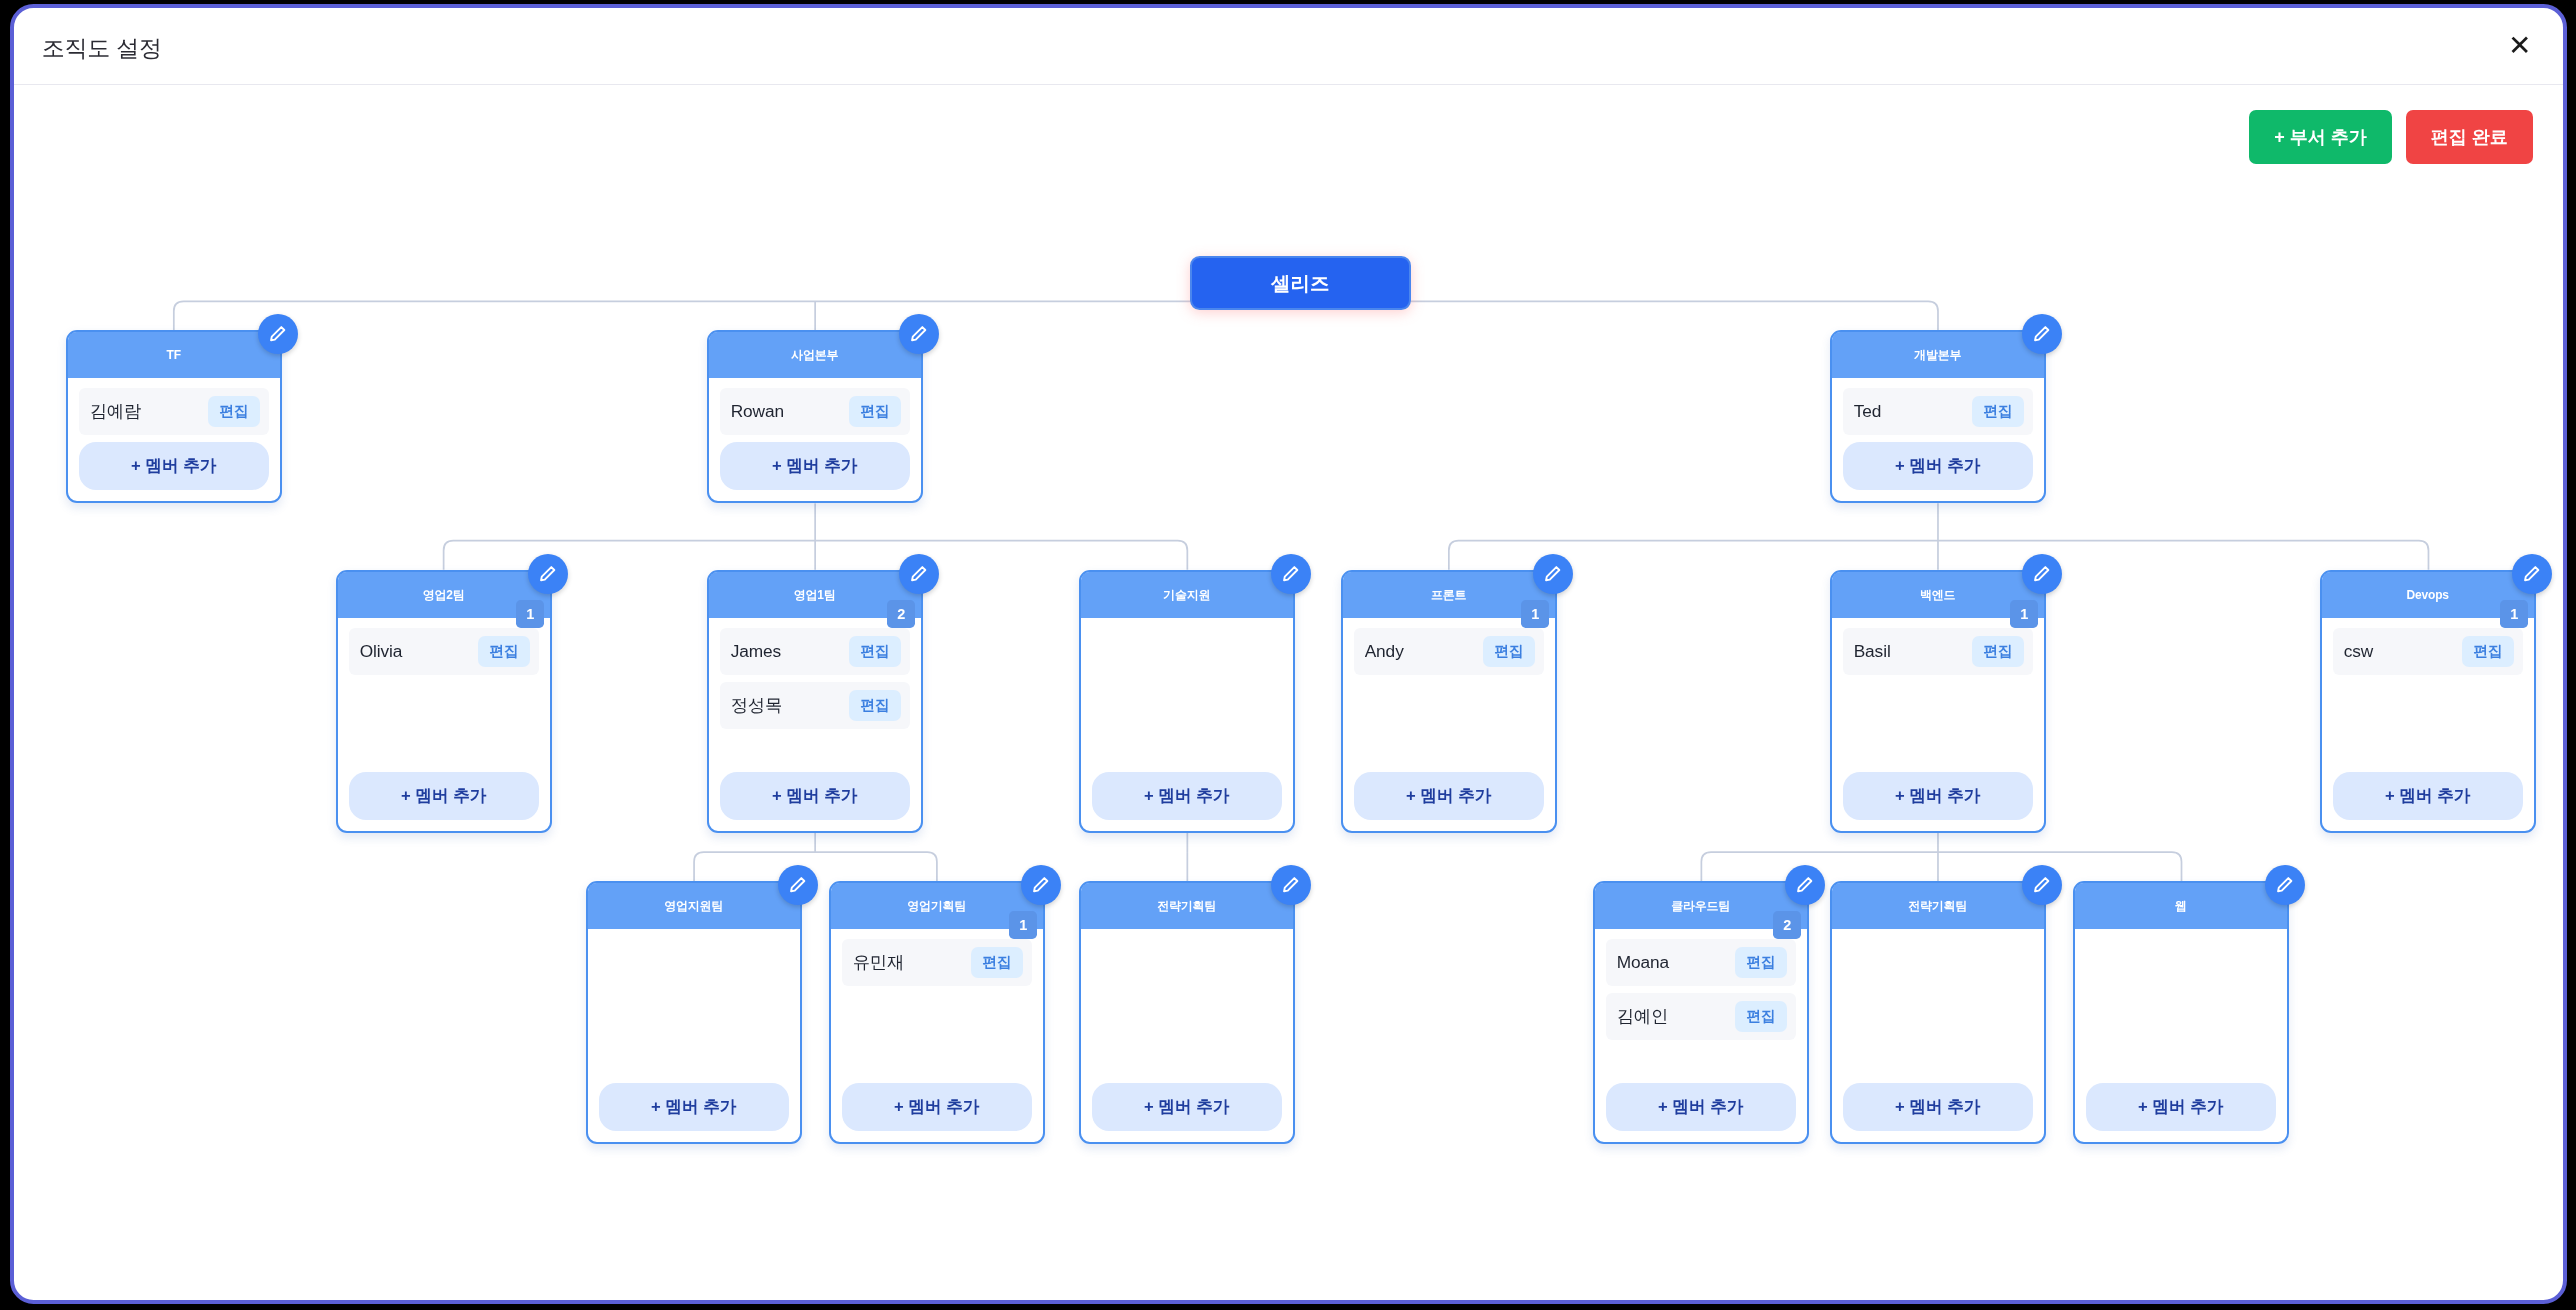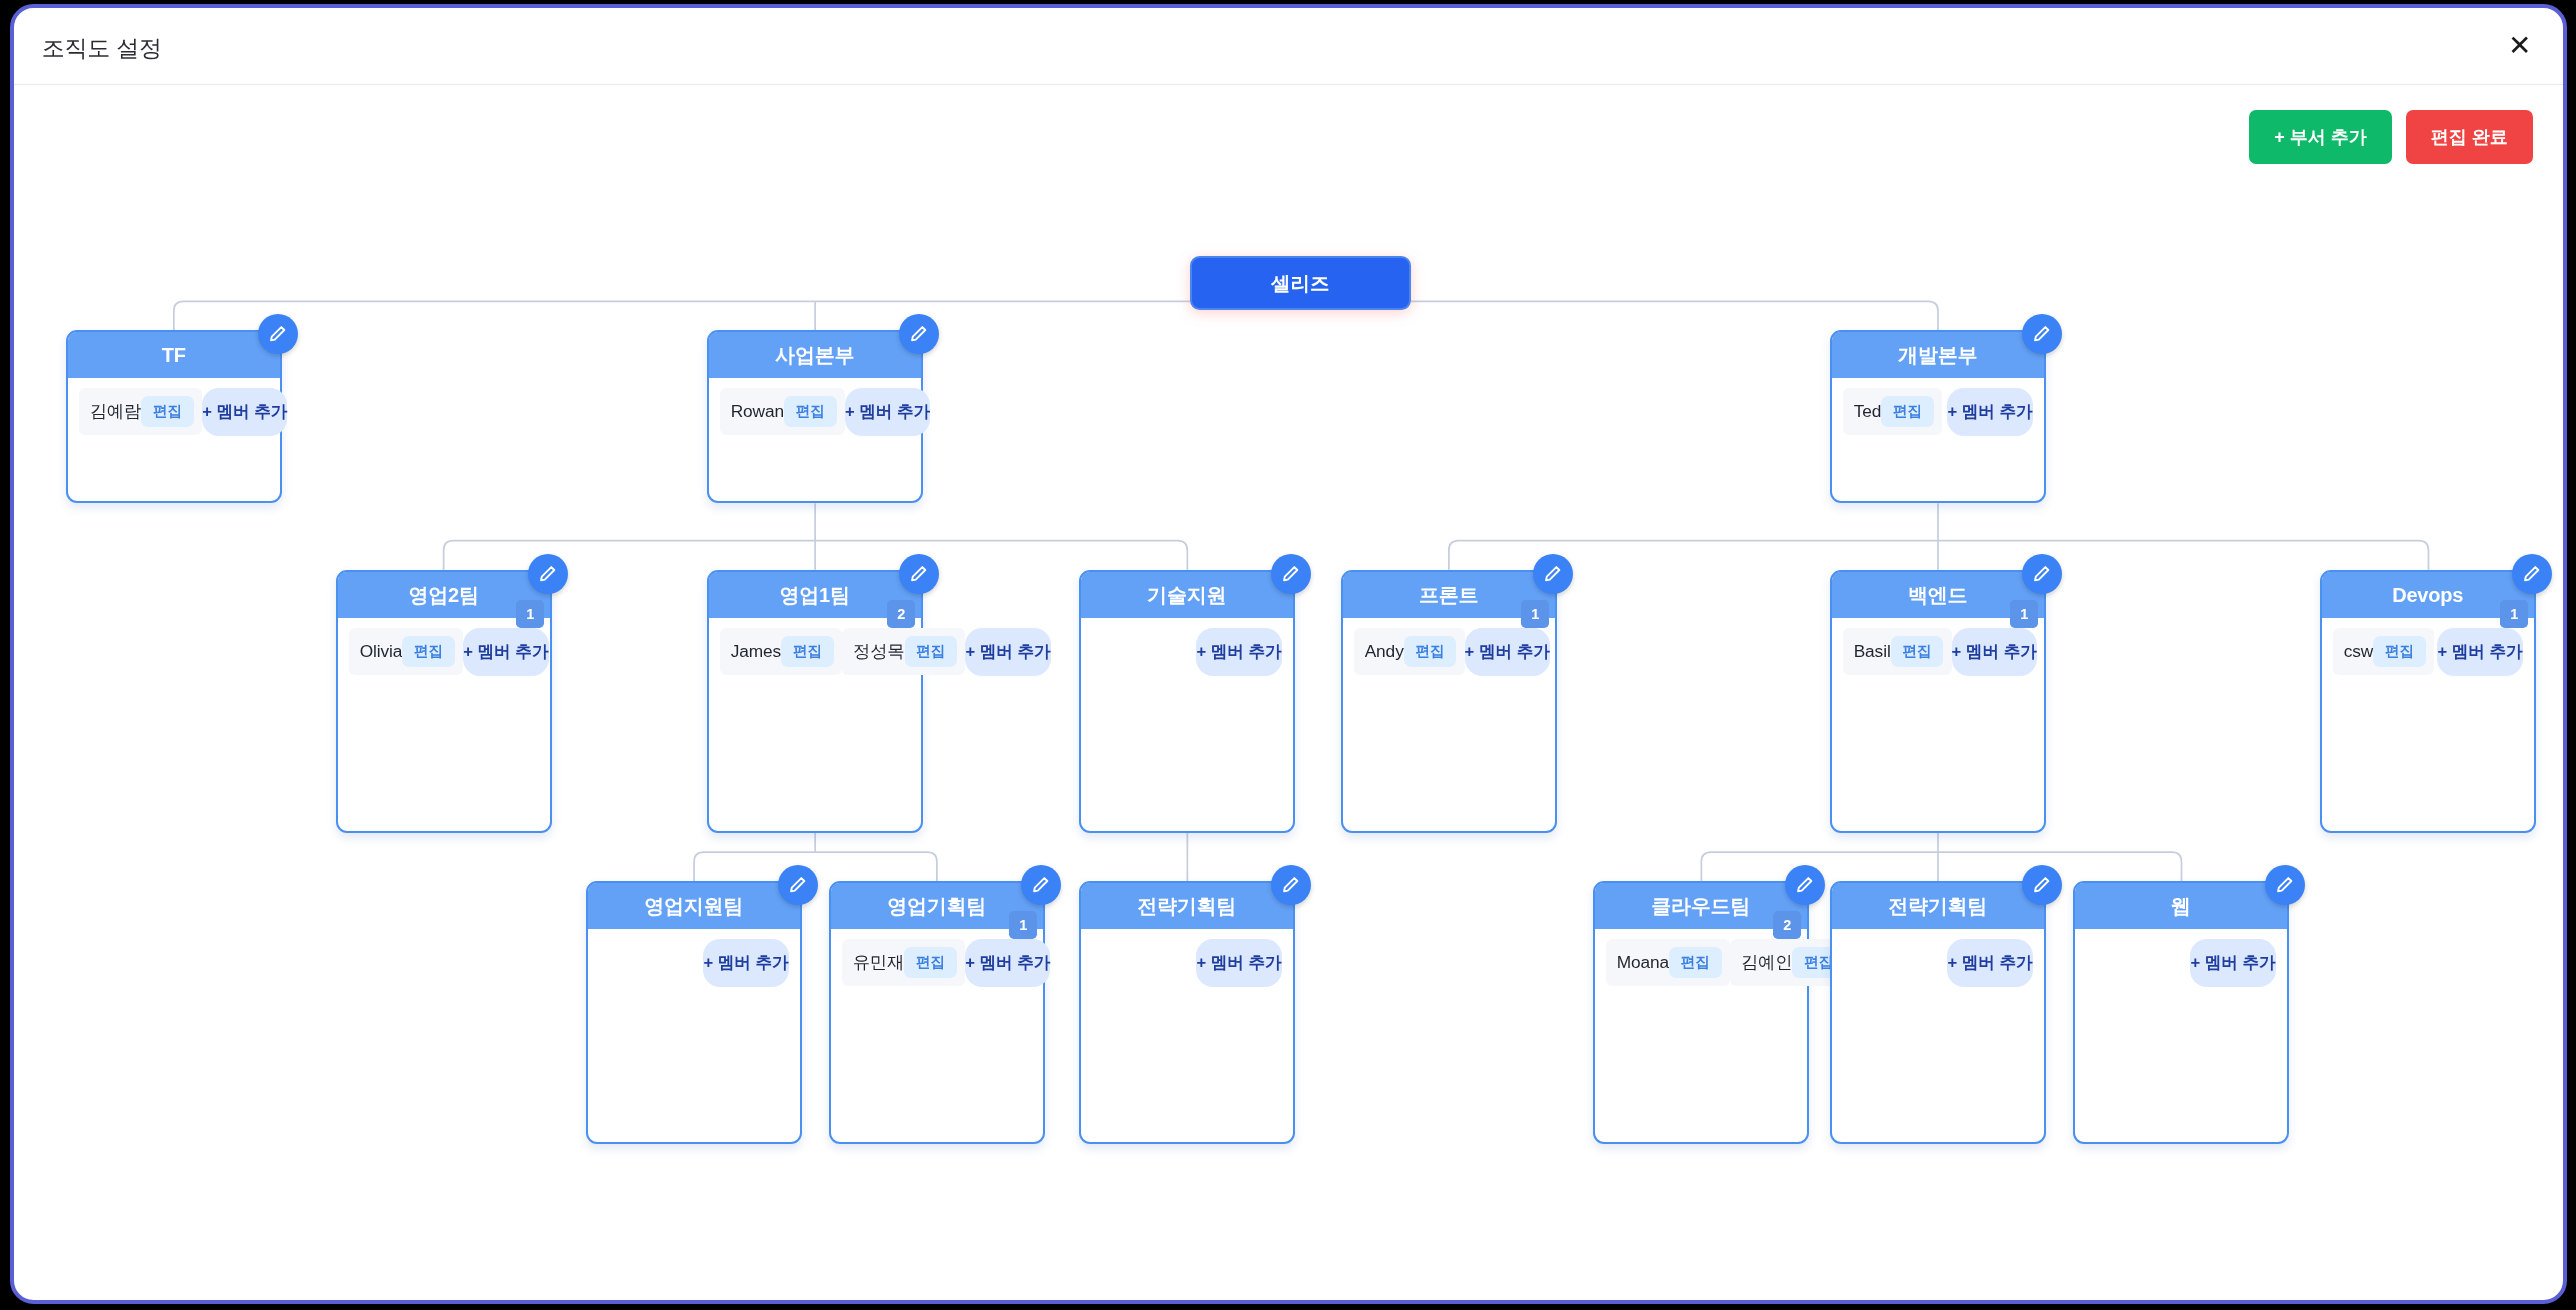"TF" .card-title { font-size: 20px -> 12px }
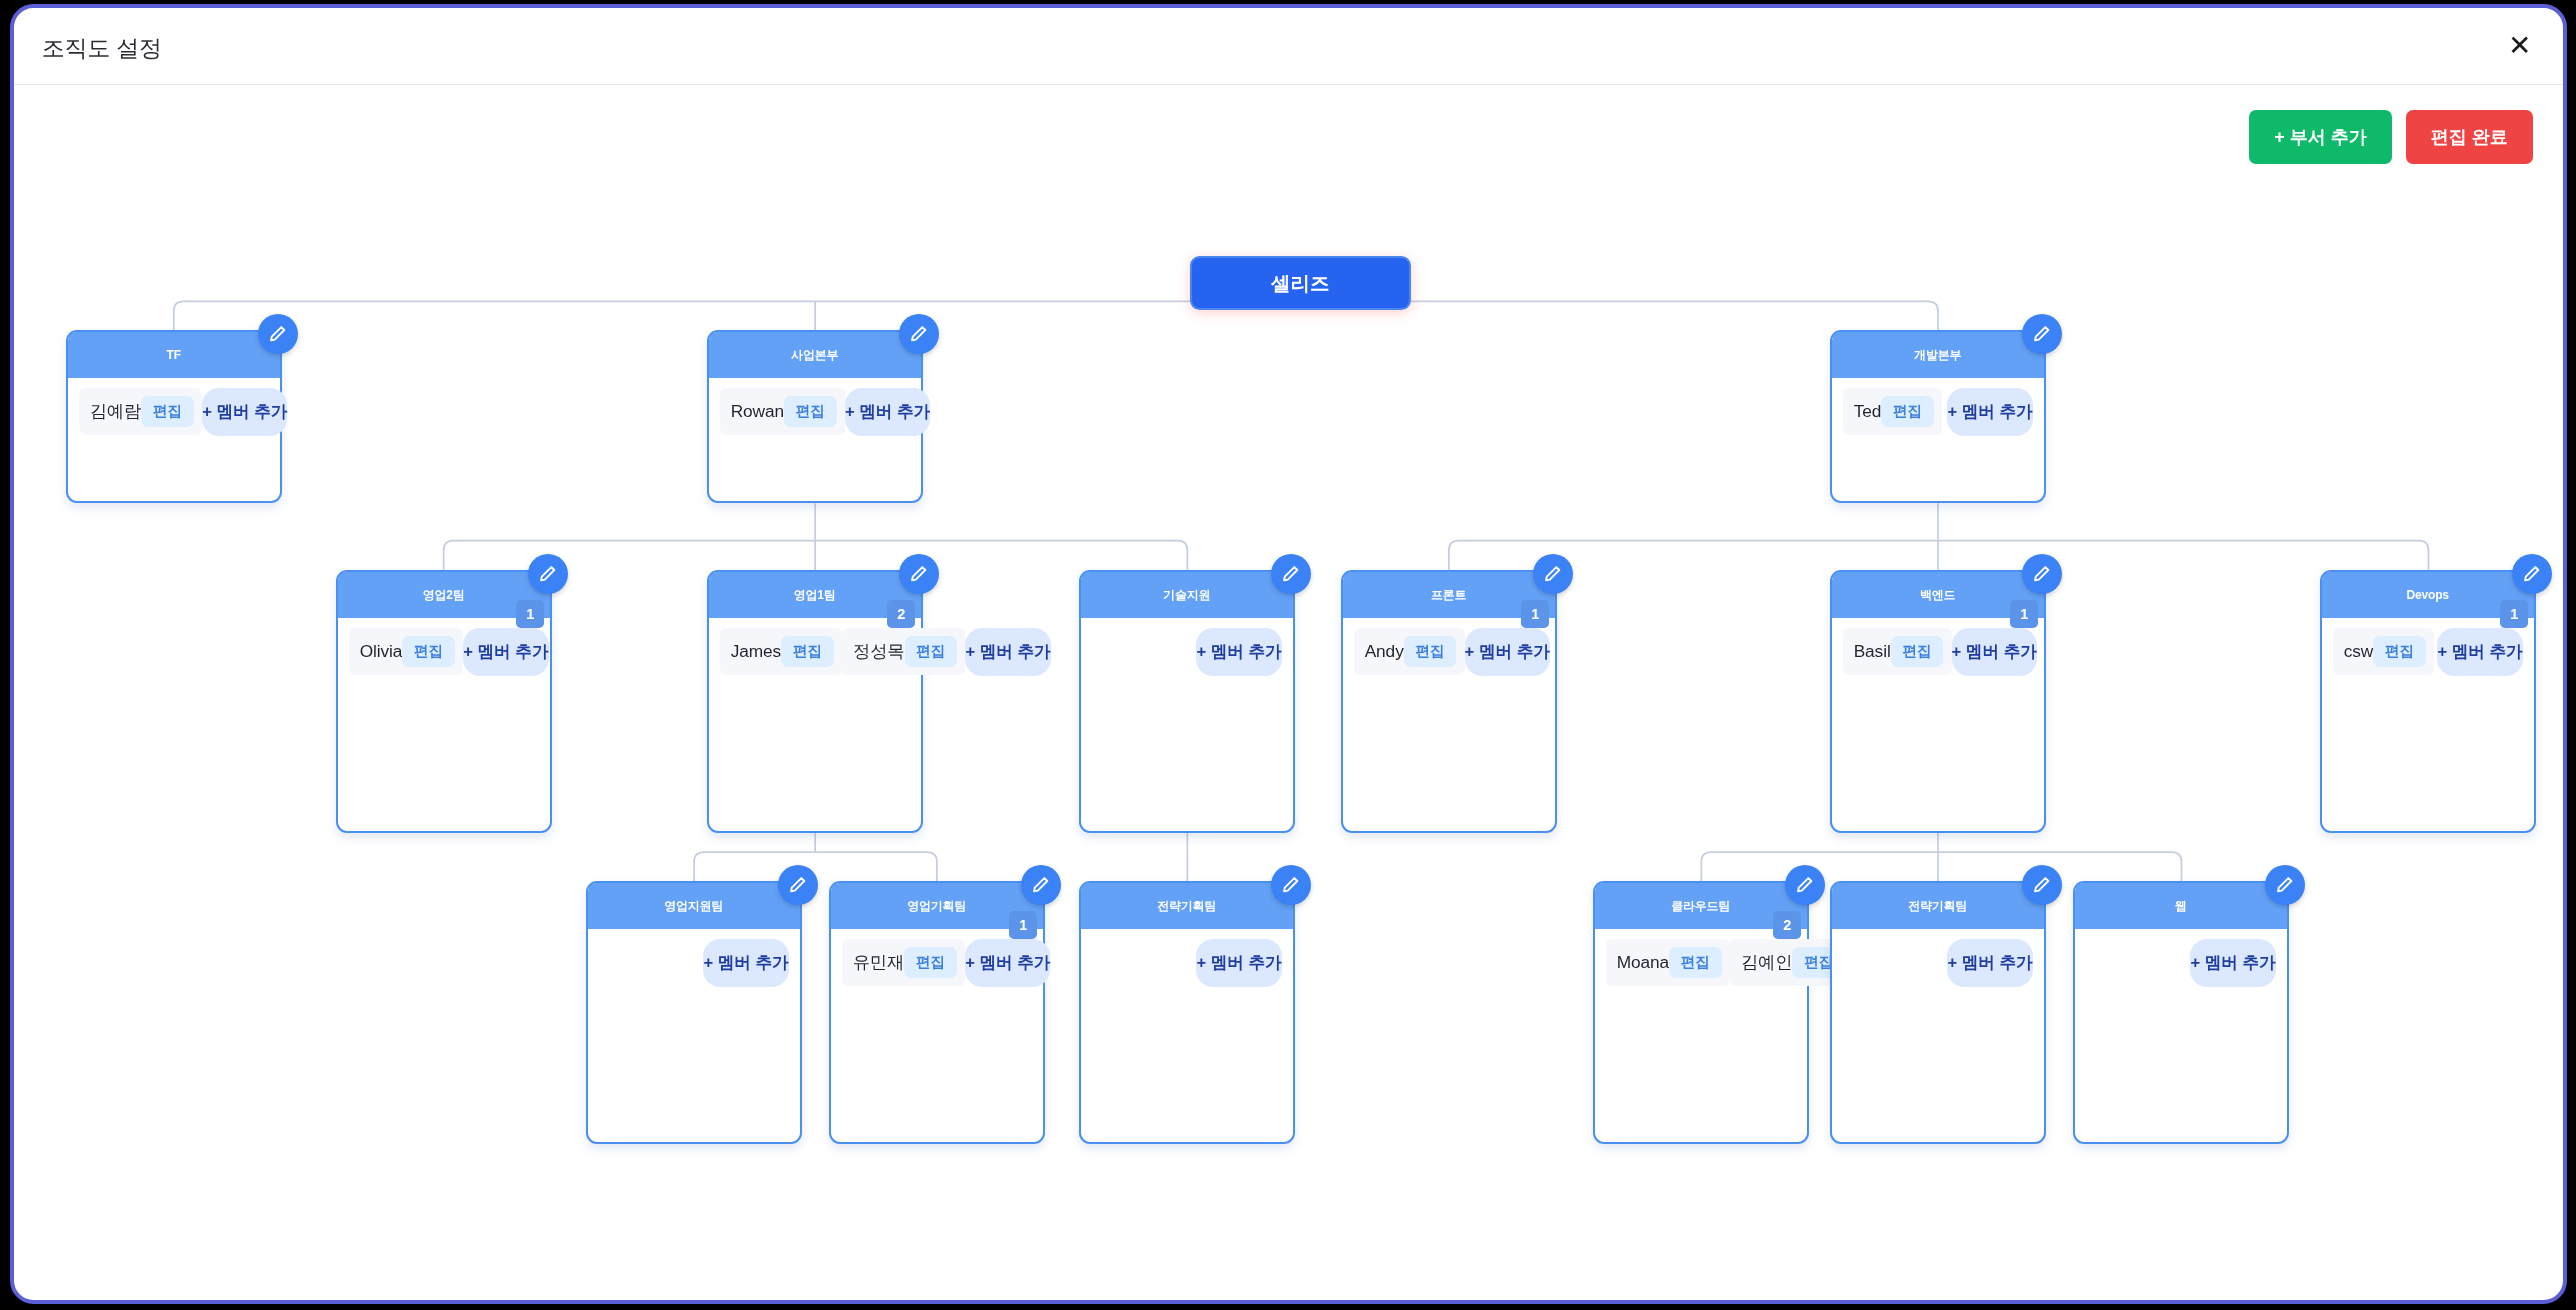"김예람" .card-body { flex-direction: row -> column }
